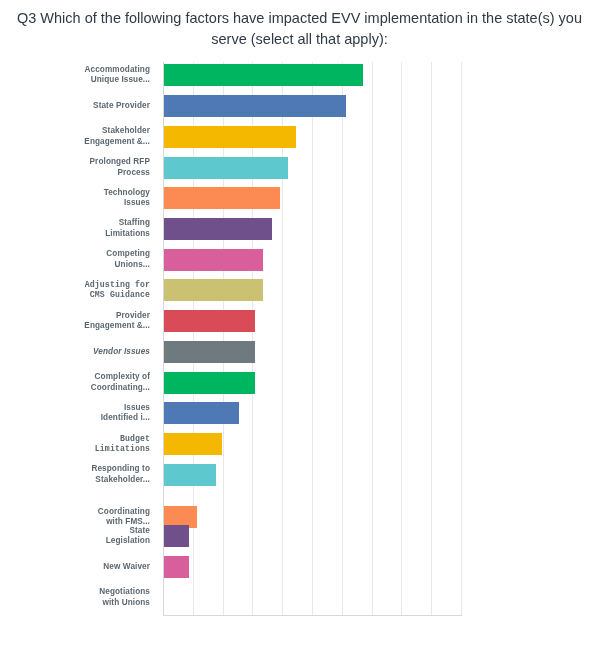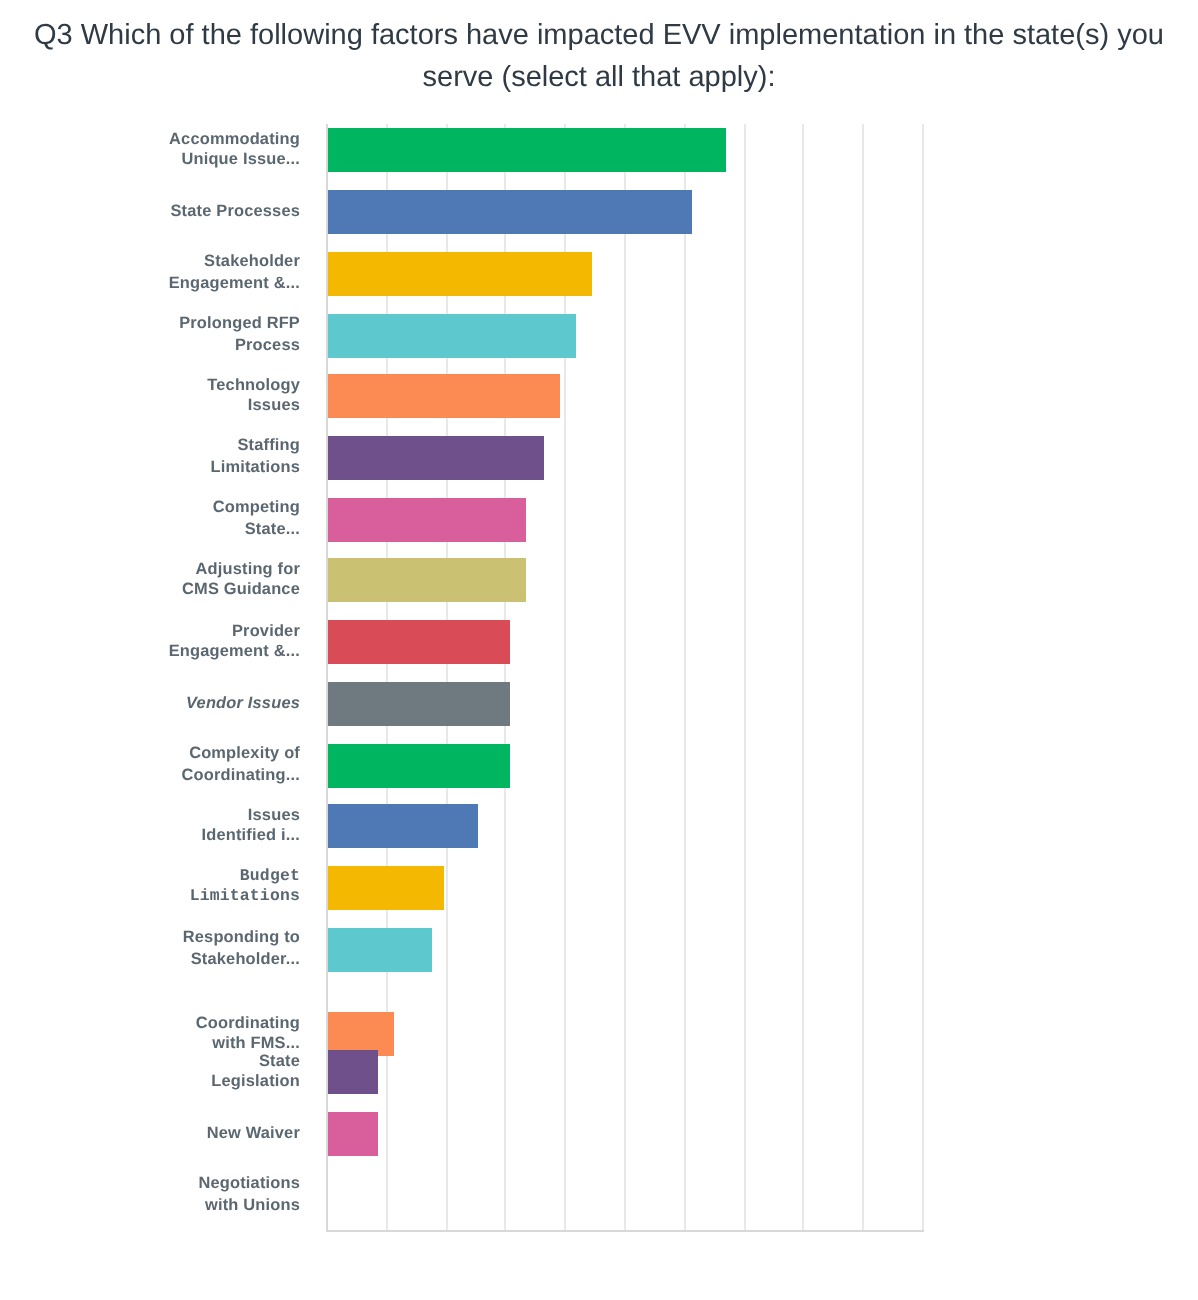"State Processes" div { text: Processes -> Provider }
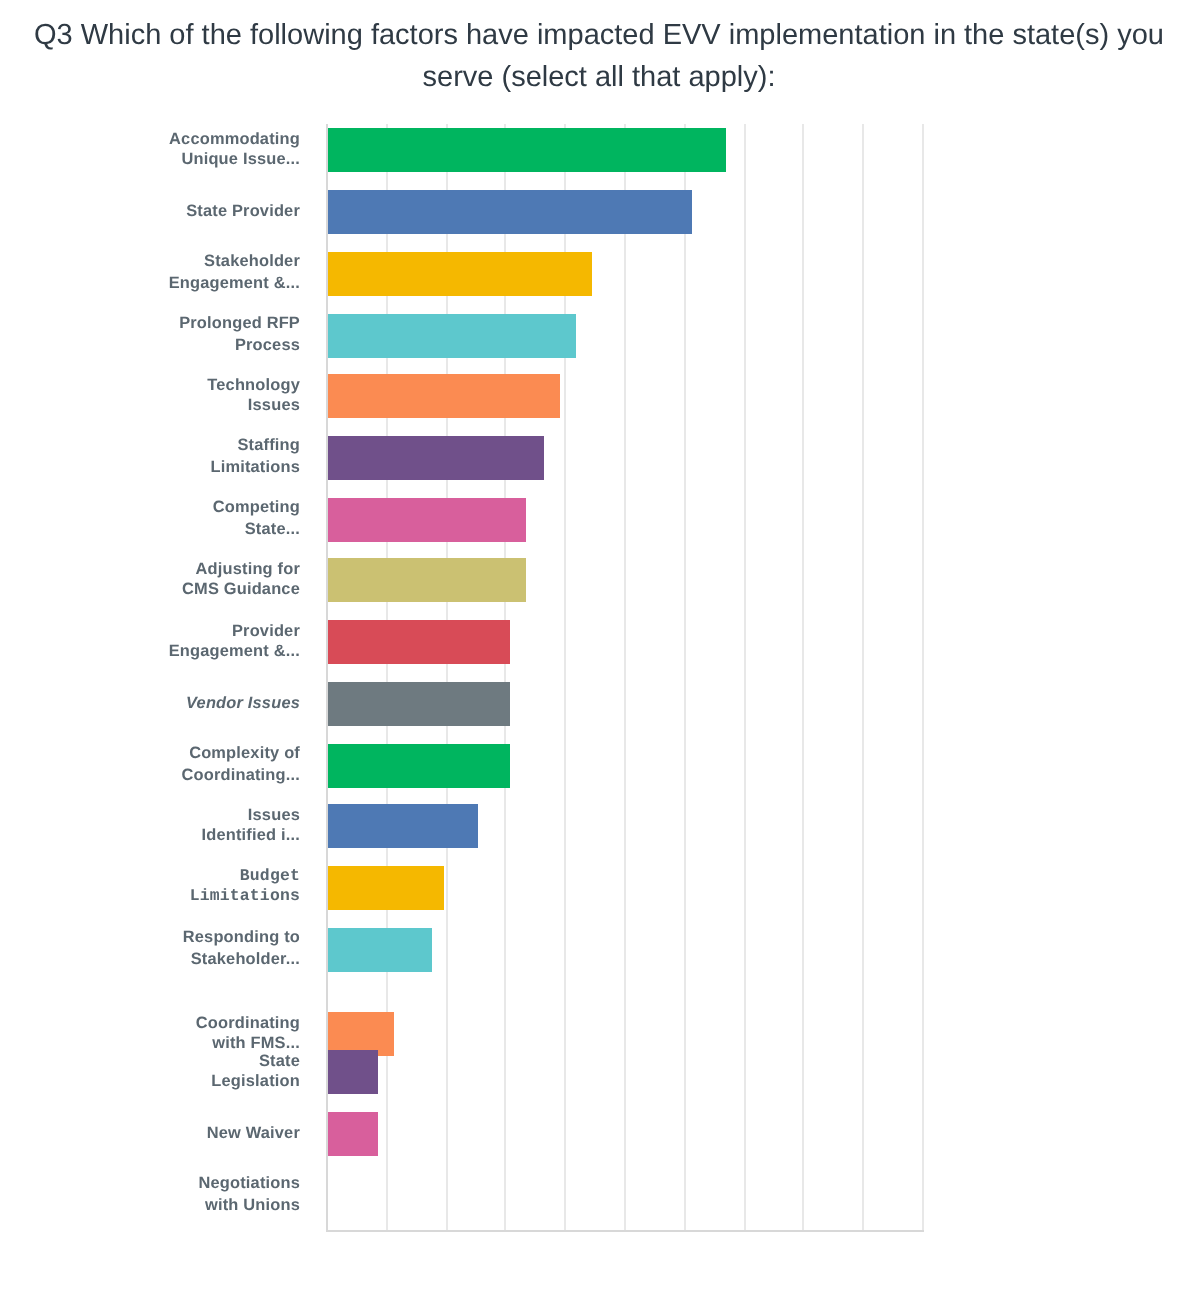"State..." div { text: State -> Unions }
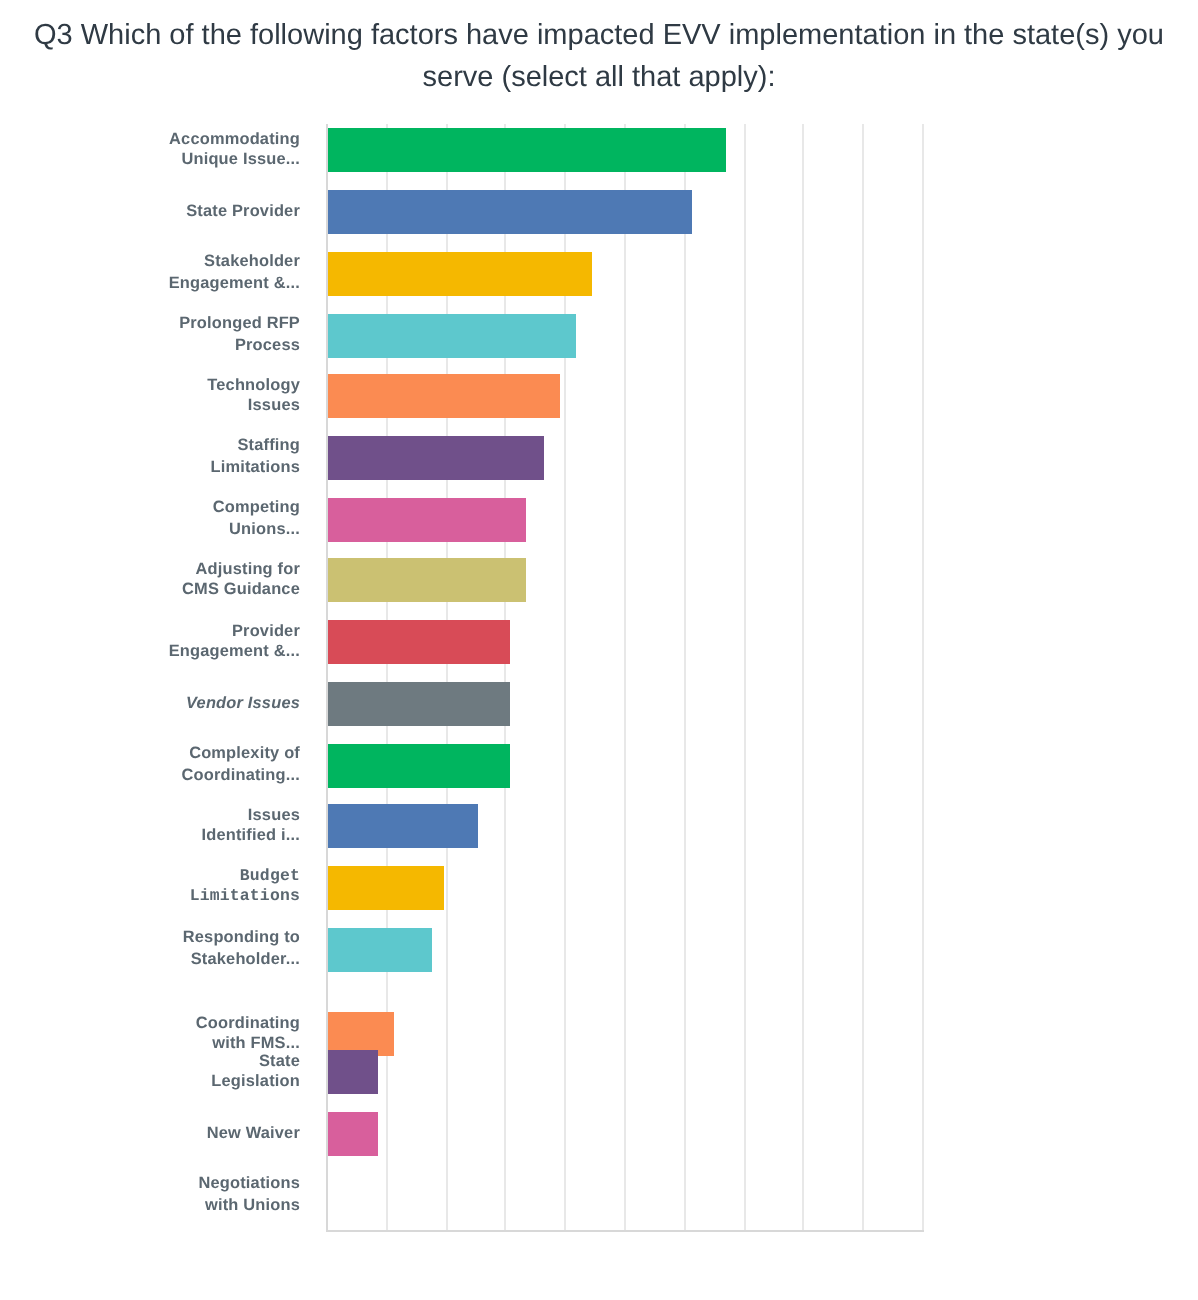"Adjusting for" div.row { font-family: none -> Liberation Mono, monospace }
